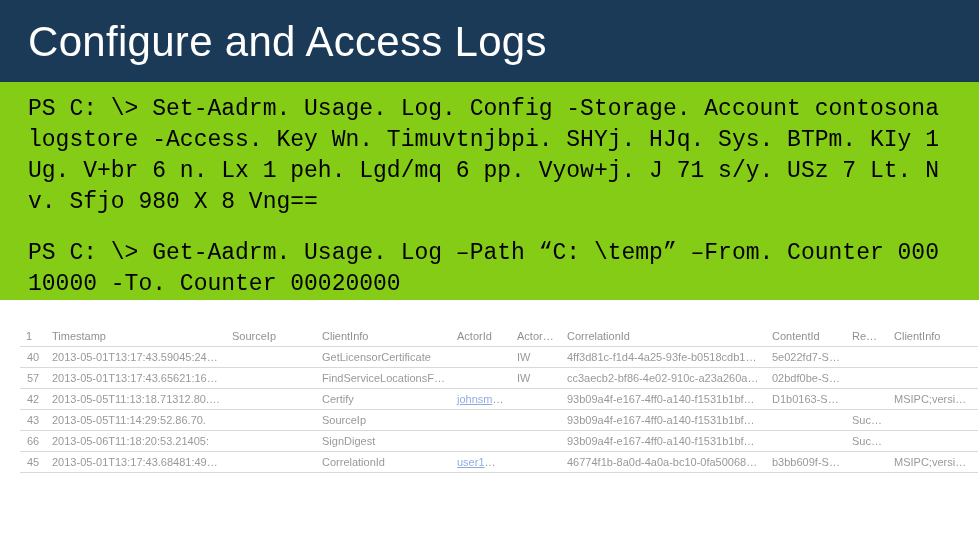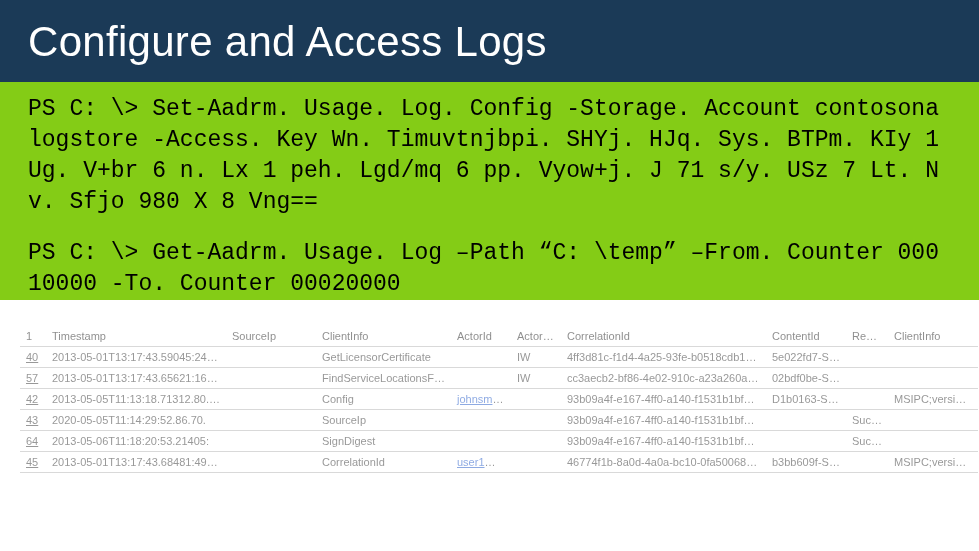"40" tbody tr td:first-child { text-align: left -> center; text-decoration: underline -> none }
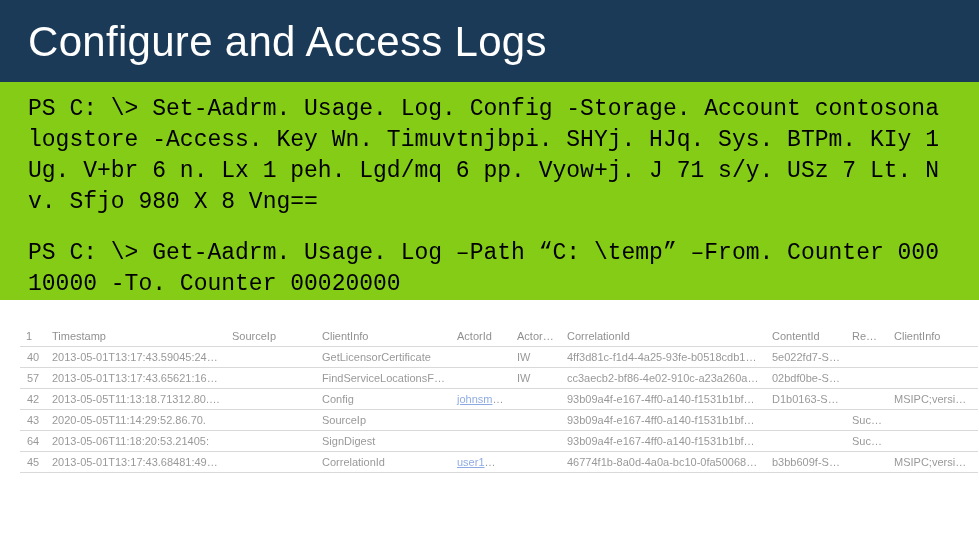"Config" td { text: Config -> Certify }
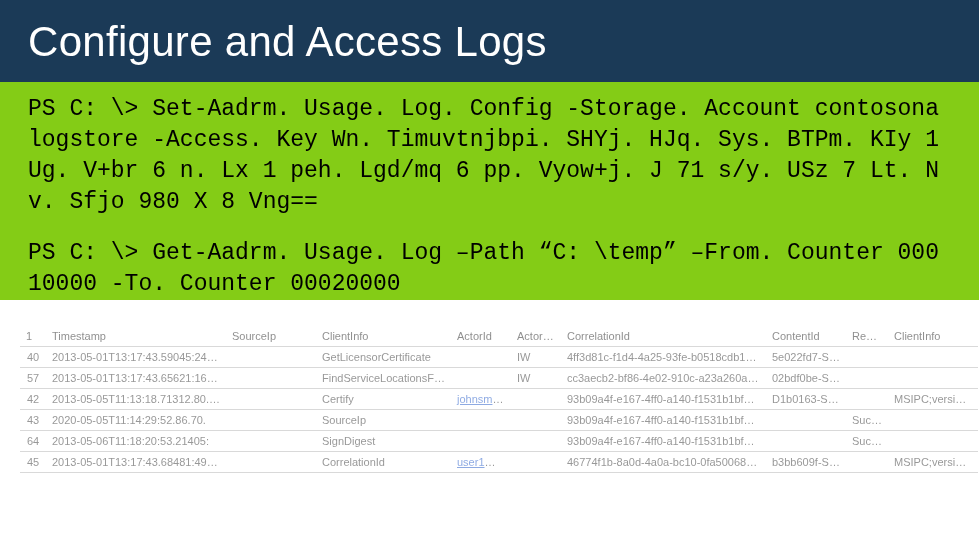"2020-05-05T11:14:29:52.86.70." td { text: 2020-05-05T11:14:29:52.86.70 -> 2013-05-05T11:14:29:52.86.70 }
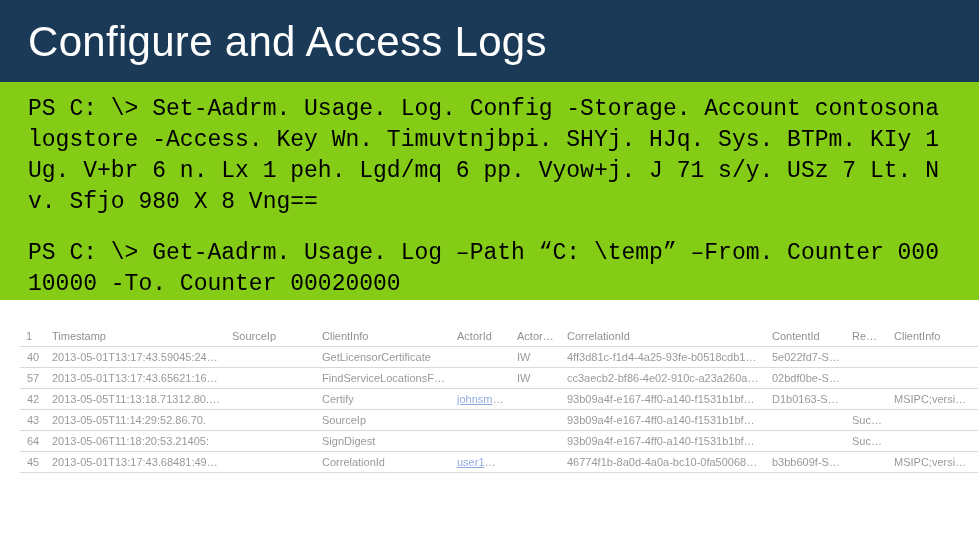"64" td { text: 64 -> 66 }
